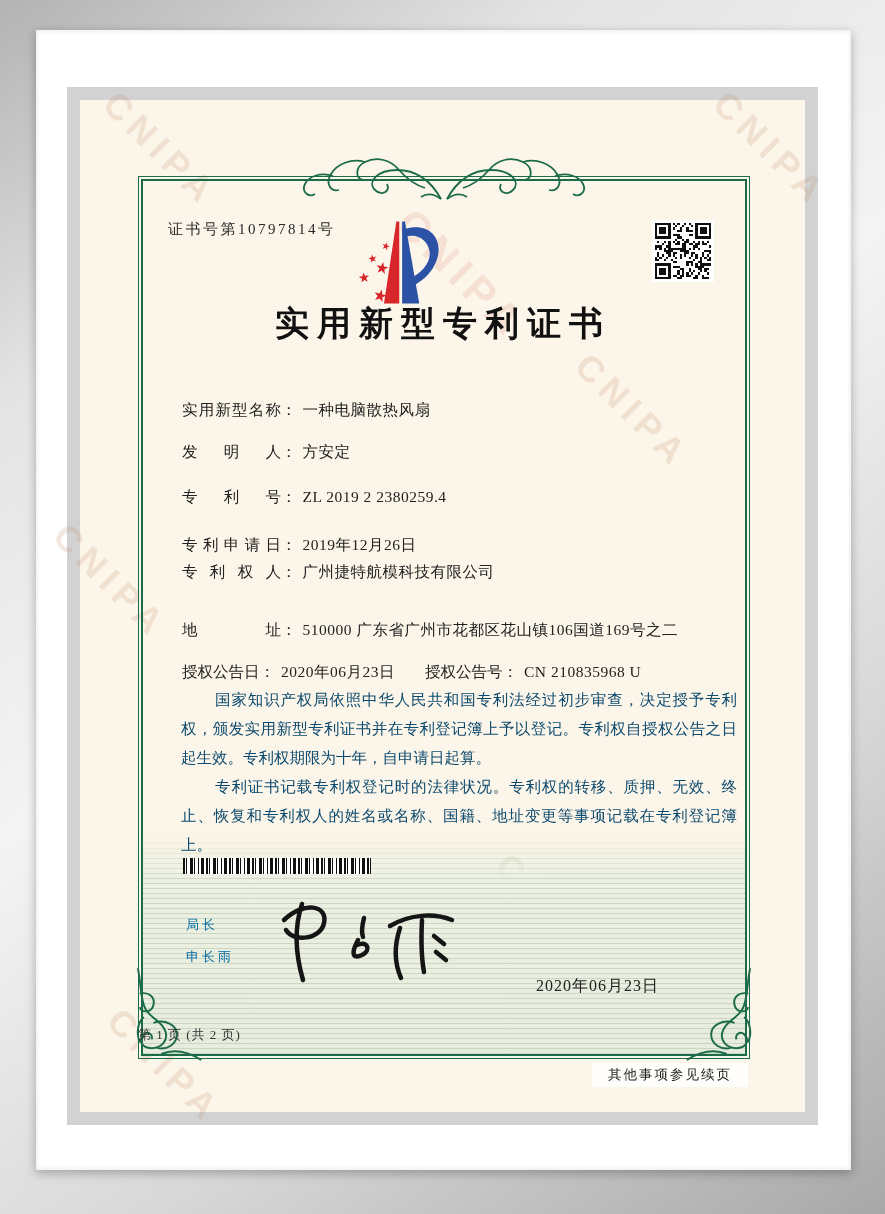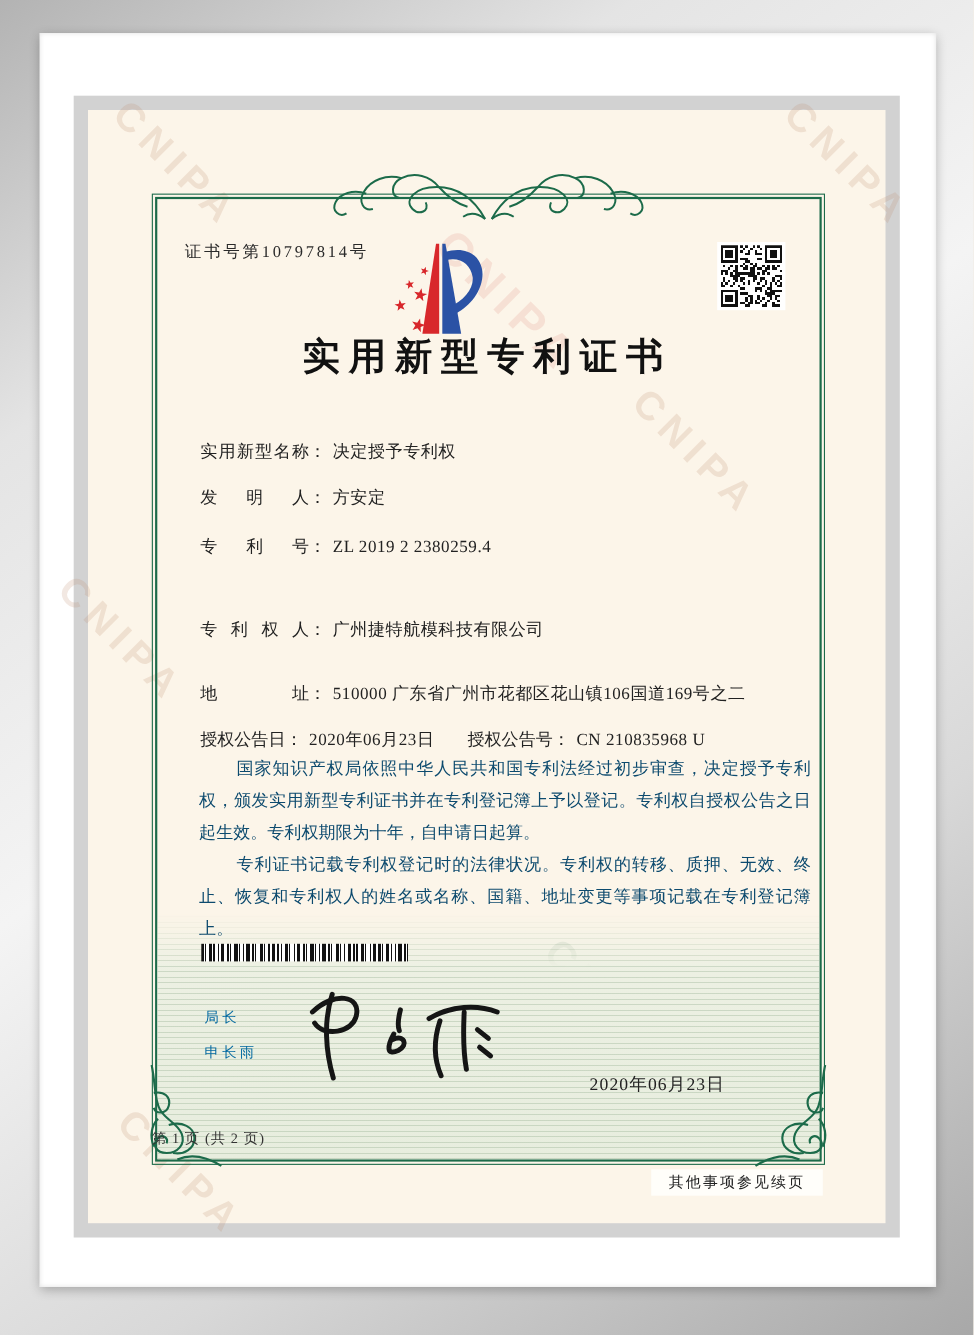"决定授予专利权" span.fvalue { text: 决定授予专利权 -> 一种电脑散热风扇 }
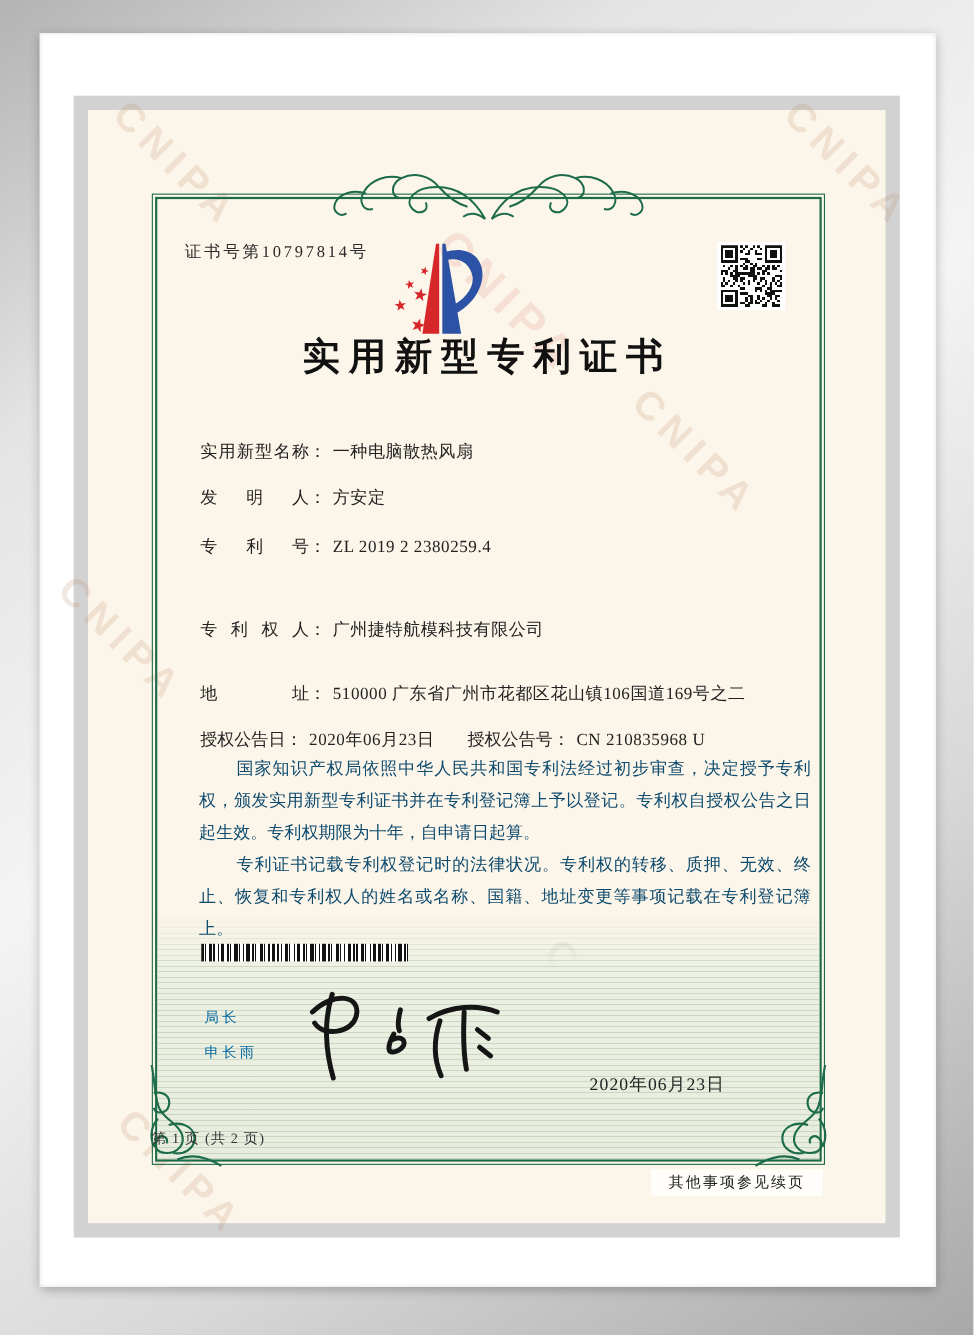"专利申请日： 2019年12月26日" div.frow { html: none -> <div> <span>专利申请日</span><span>：</span><span>2019年12月26日</span> </div> }
